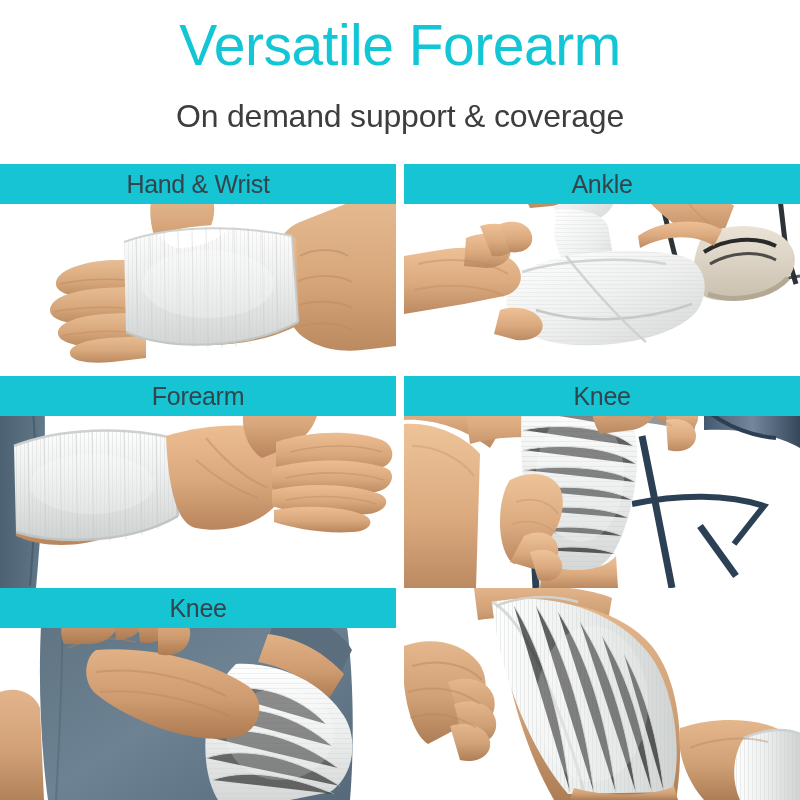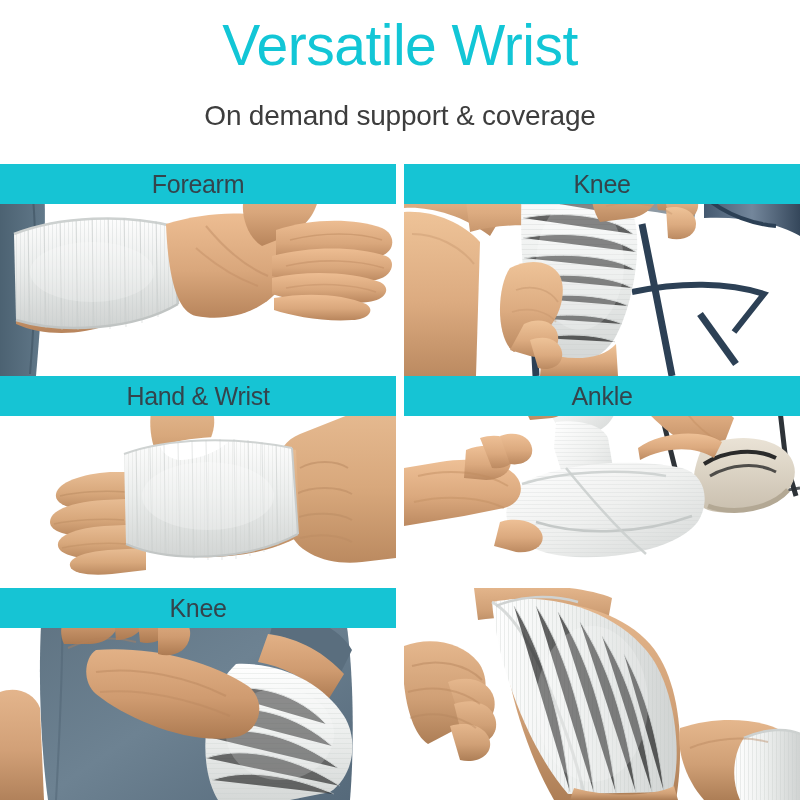"Versatile Wrist" div.title { text: Wrist -> Forearm }
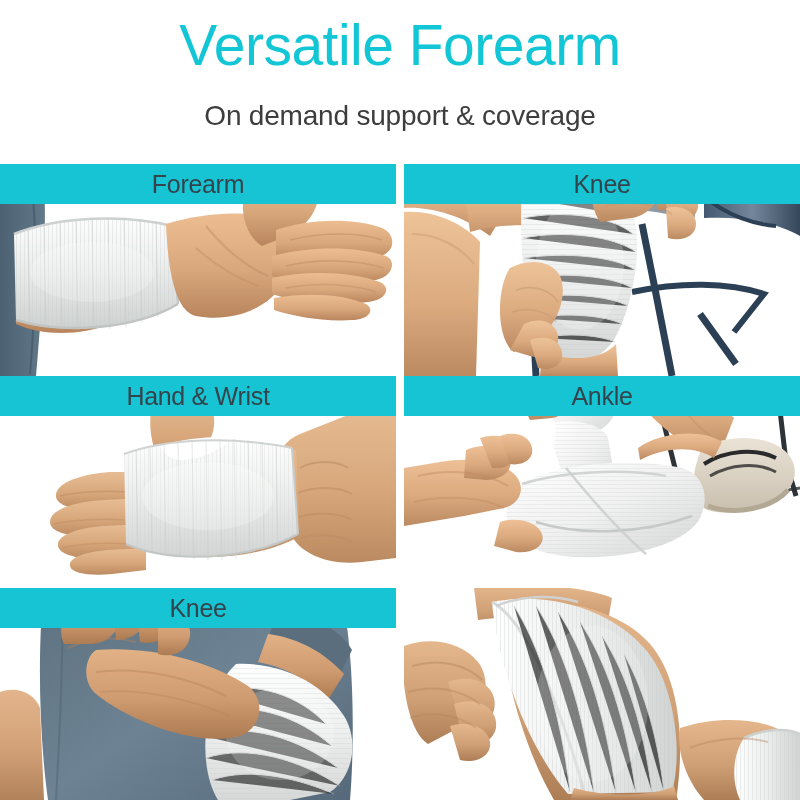"On demand support & coverage" .subtitle { font-size: 28px -> 32px }
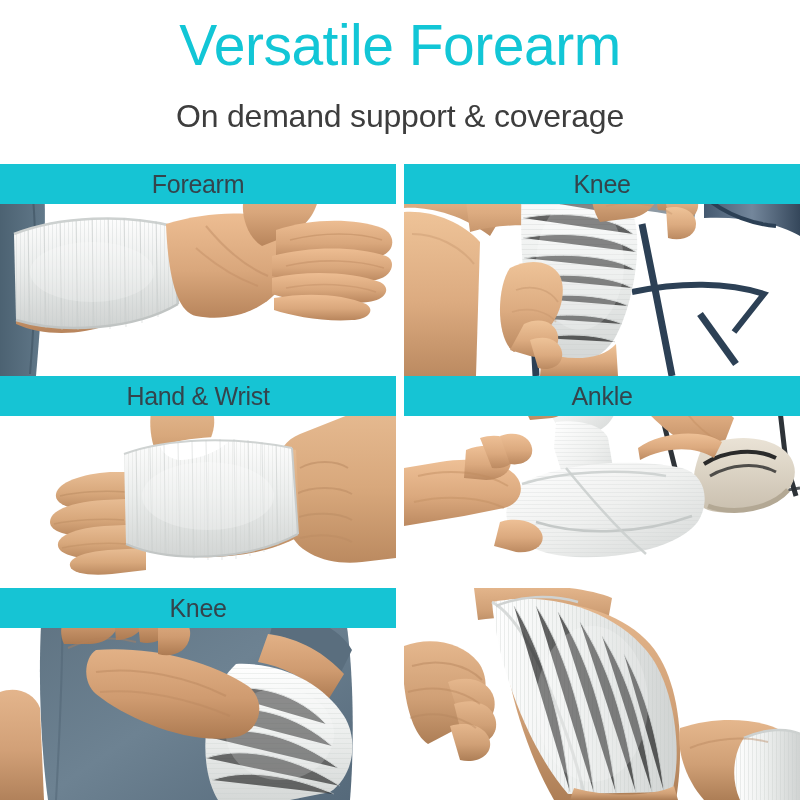"Forearm" div.row { order: before "Hand & Wrist" -> after "Hand & Wrist" }
